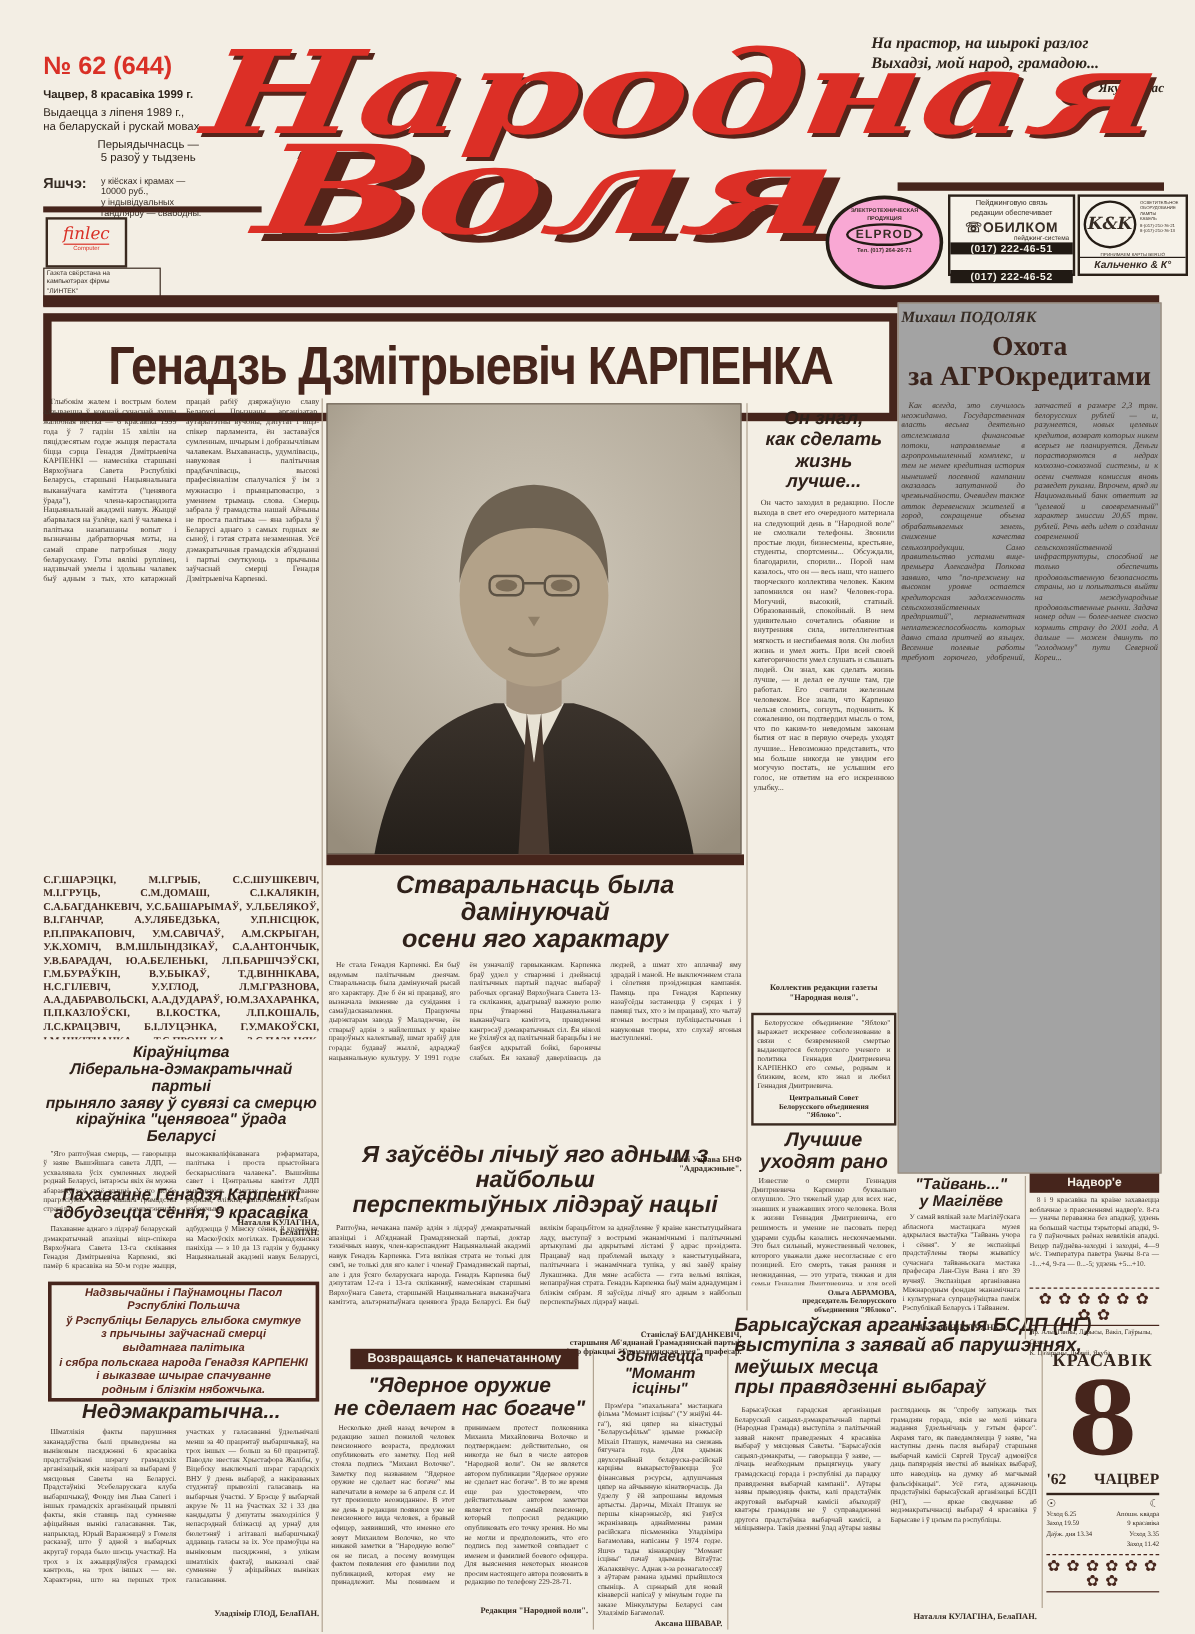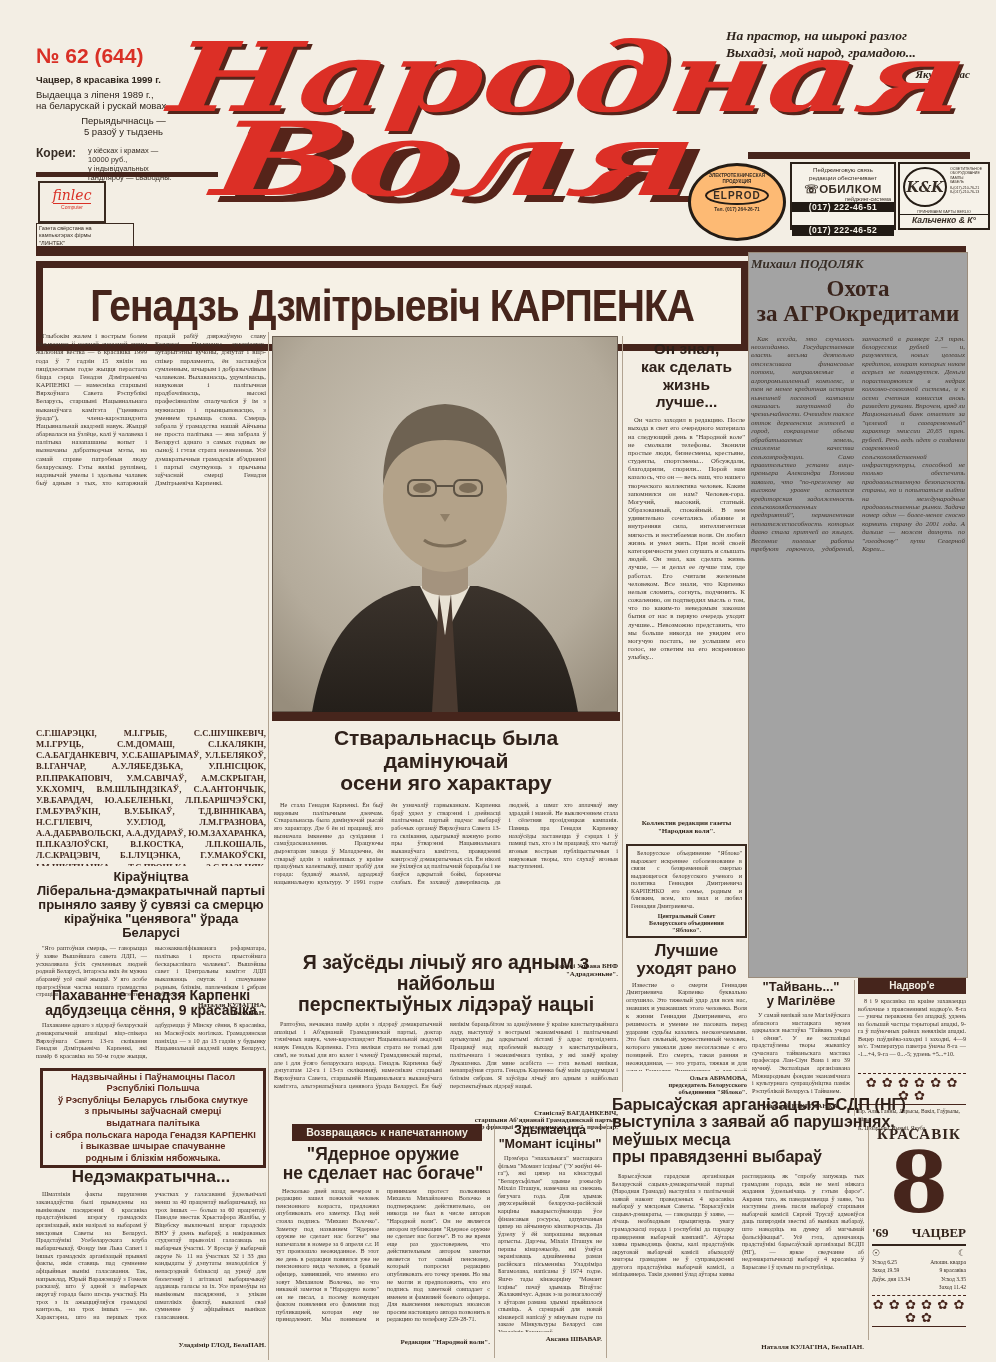"Кореи:" span.sans { text: Кореи -> Яшчэ }
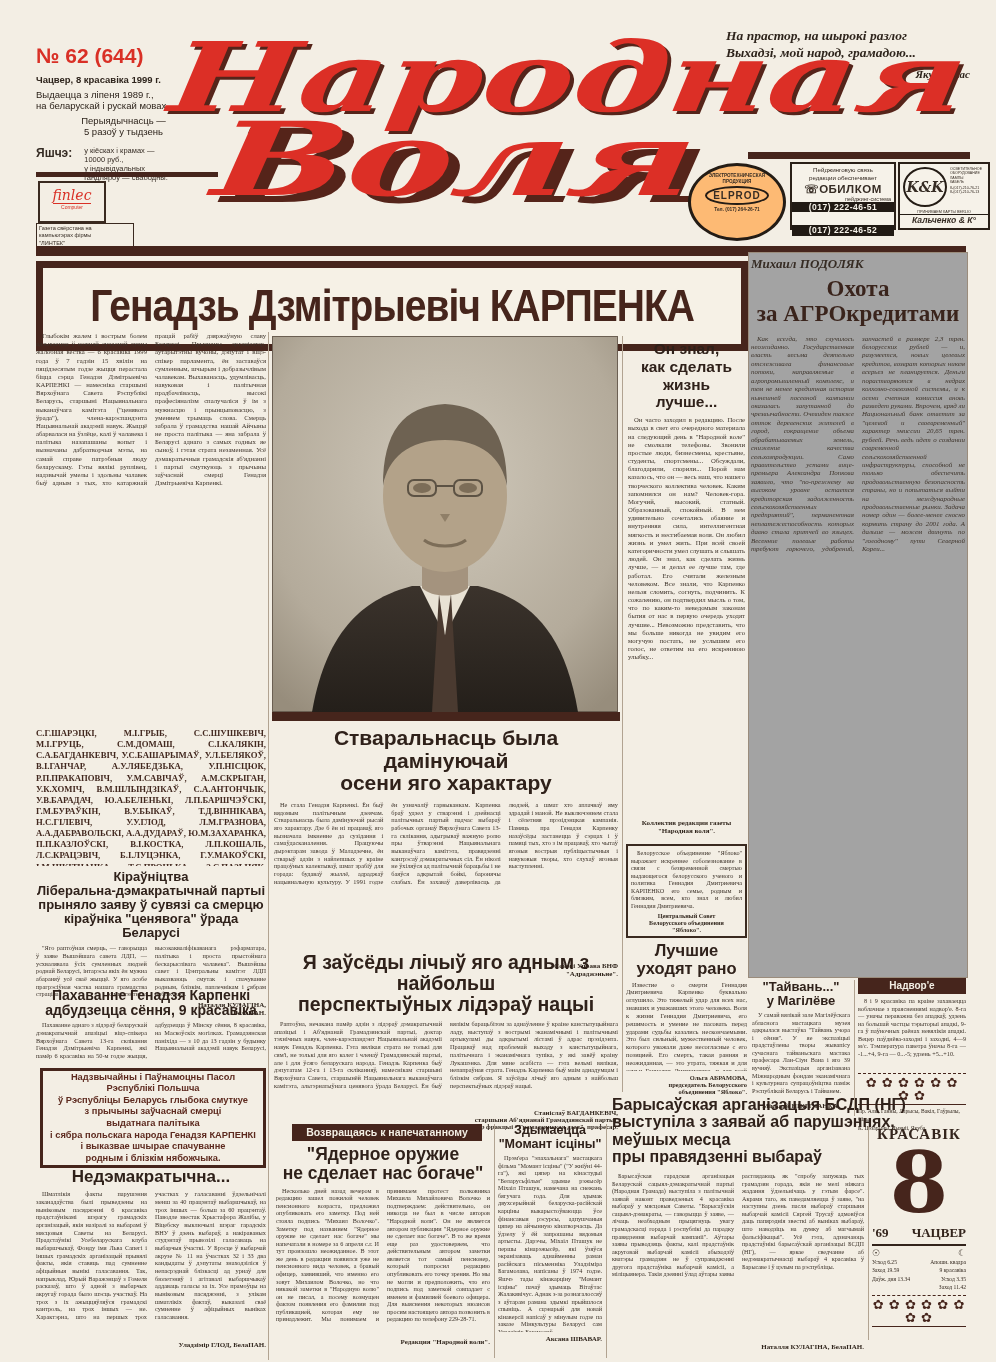"ELPROD" div { background: #fdba74 -> #f9a8d4 }
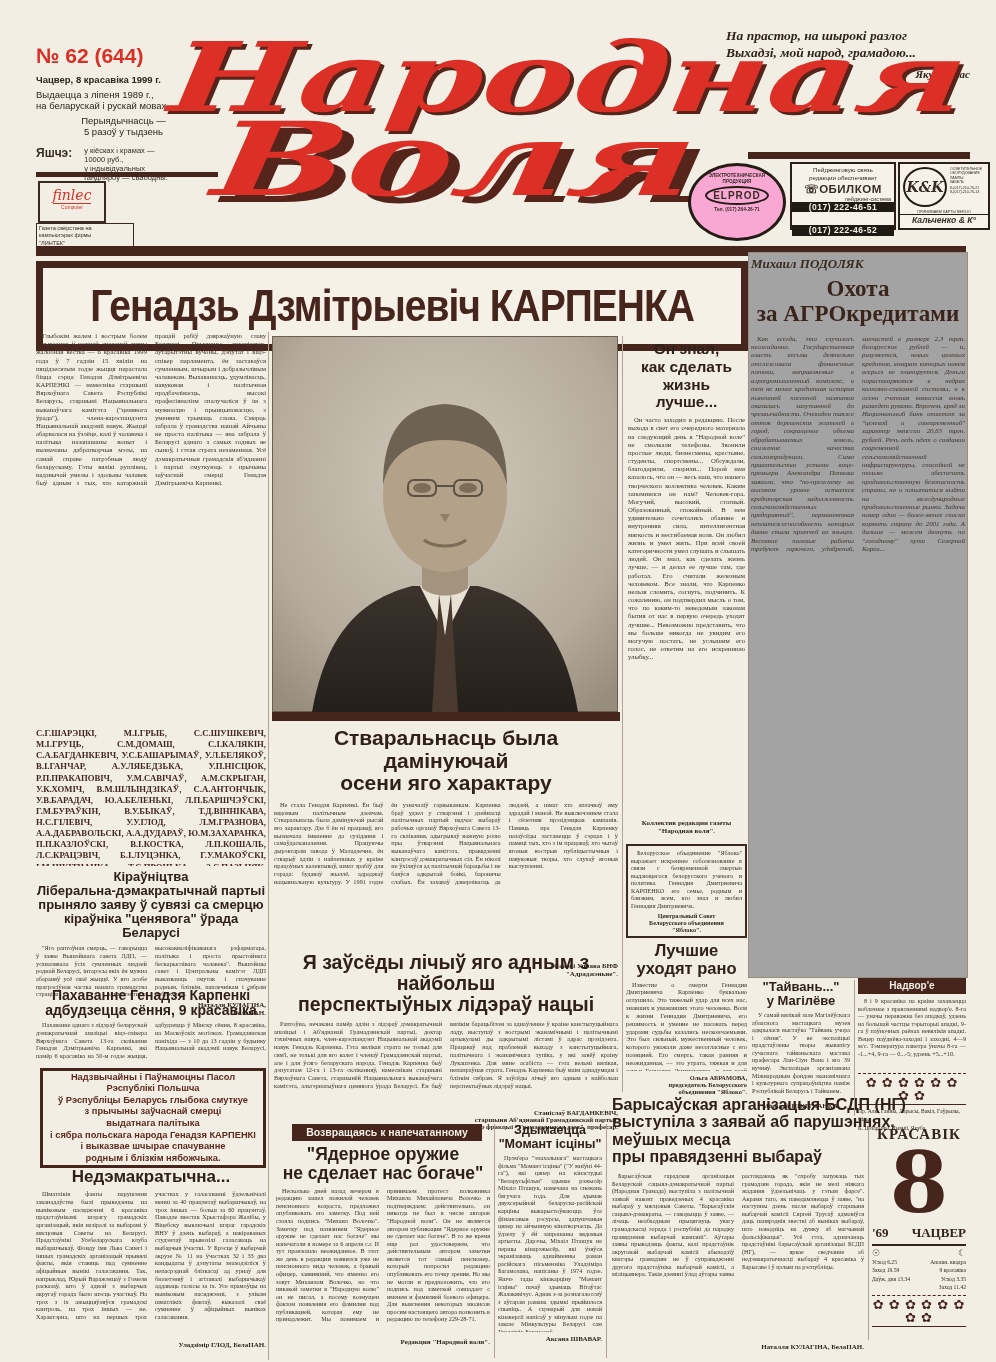"Он знал," .hl { font-style: none -> italic }
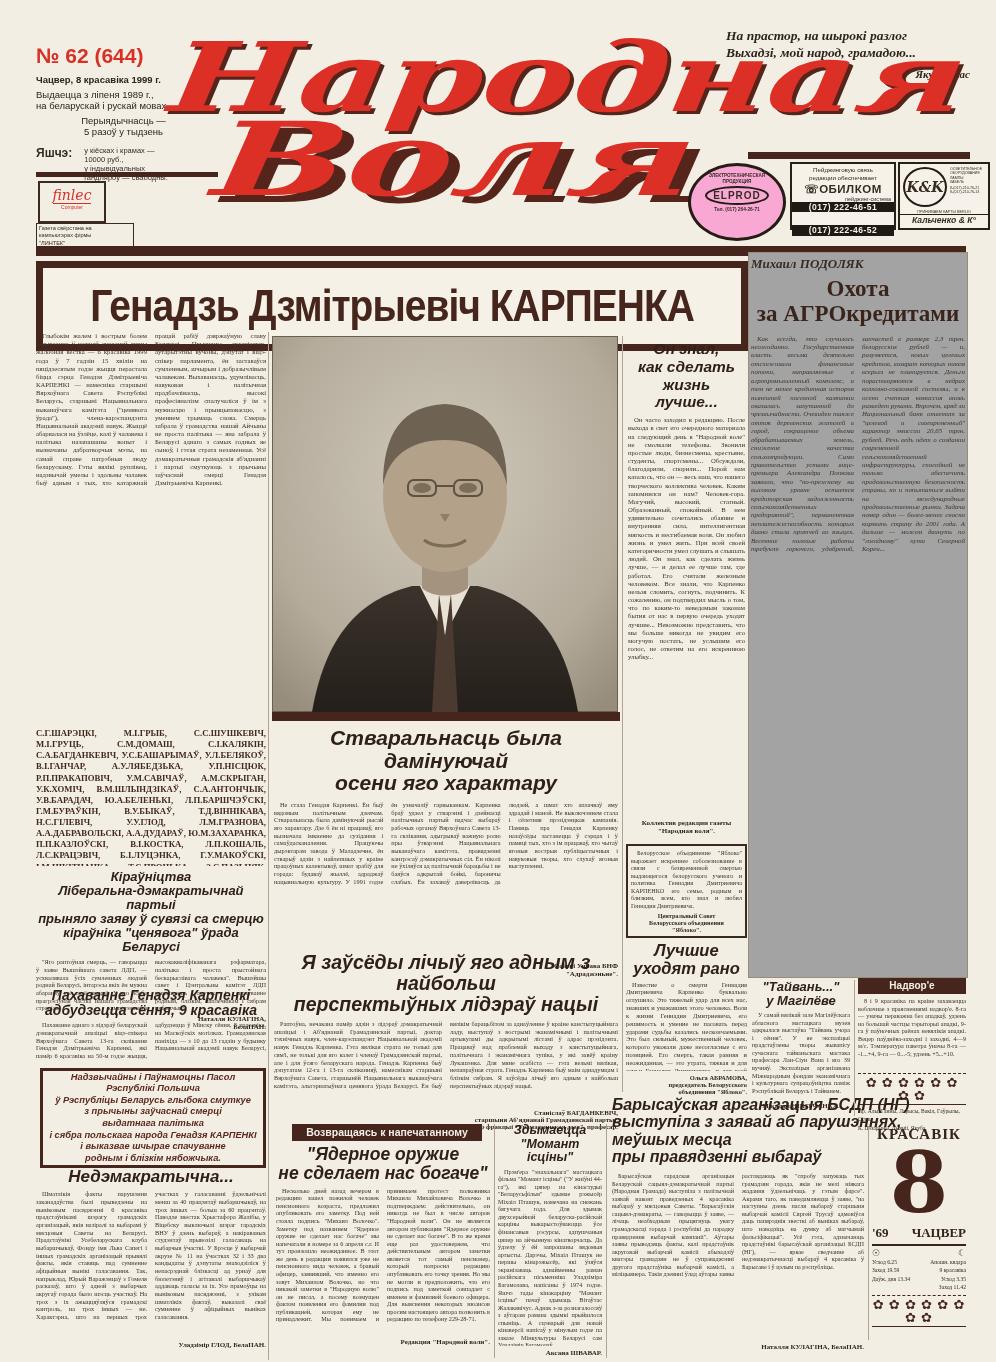"'69" span { text: '69 -> '62 }
